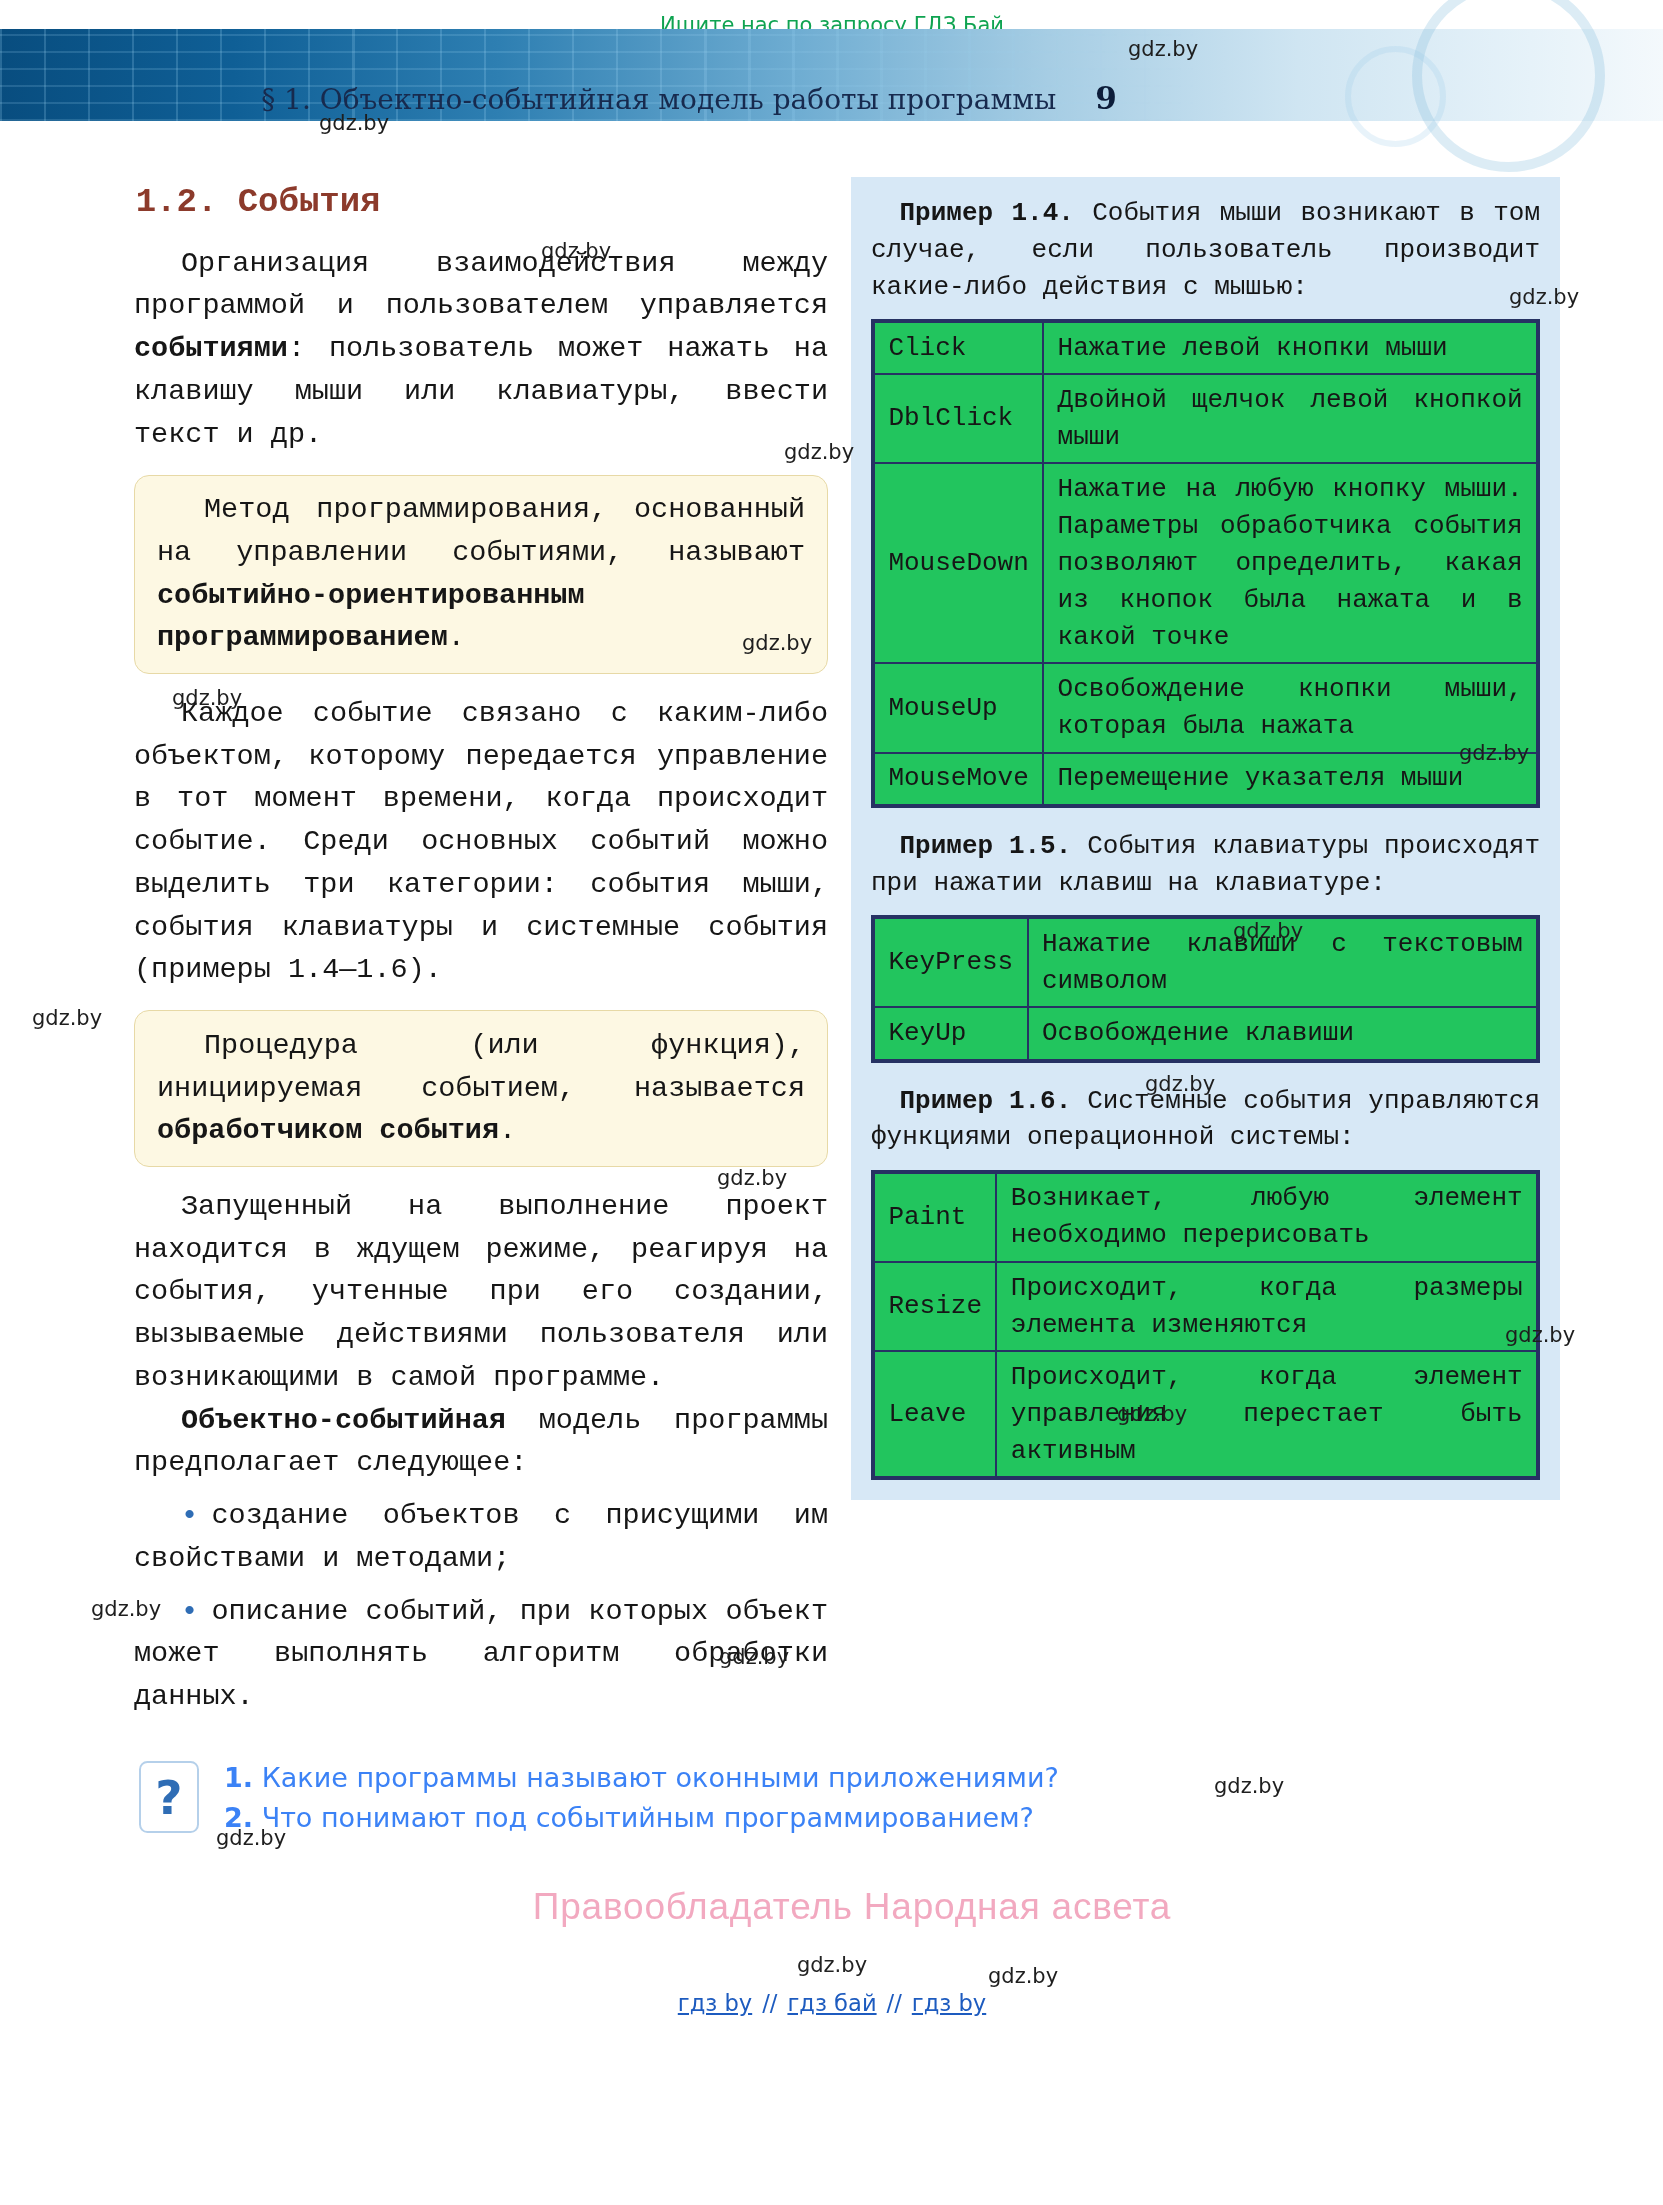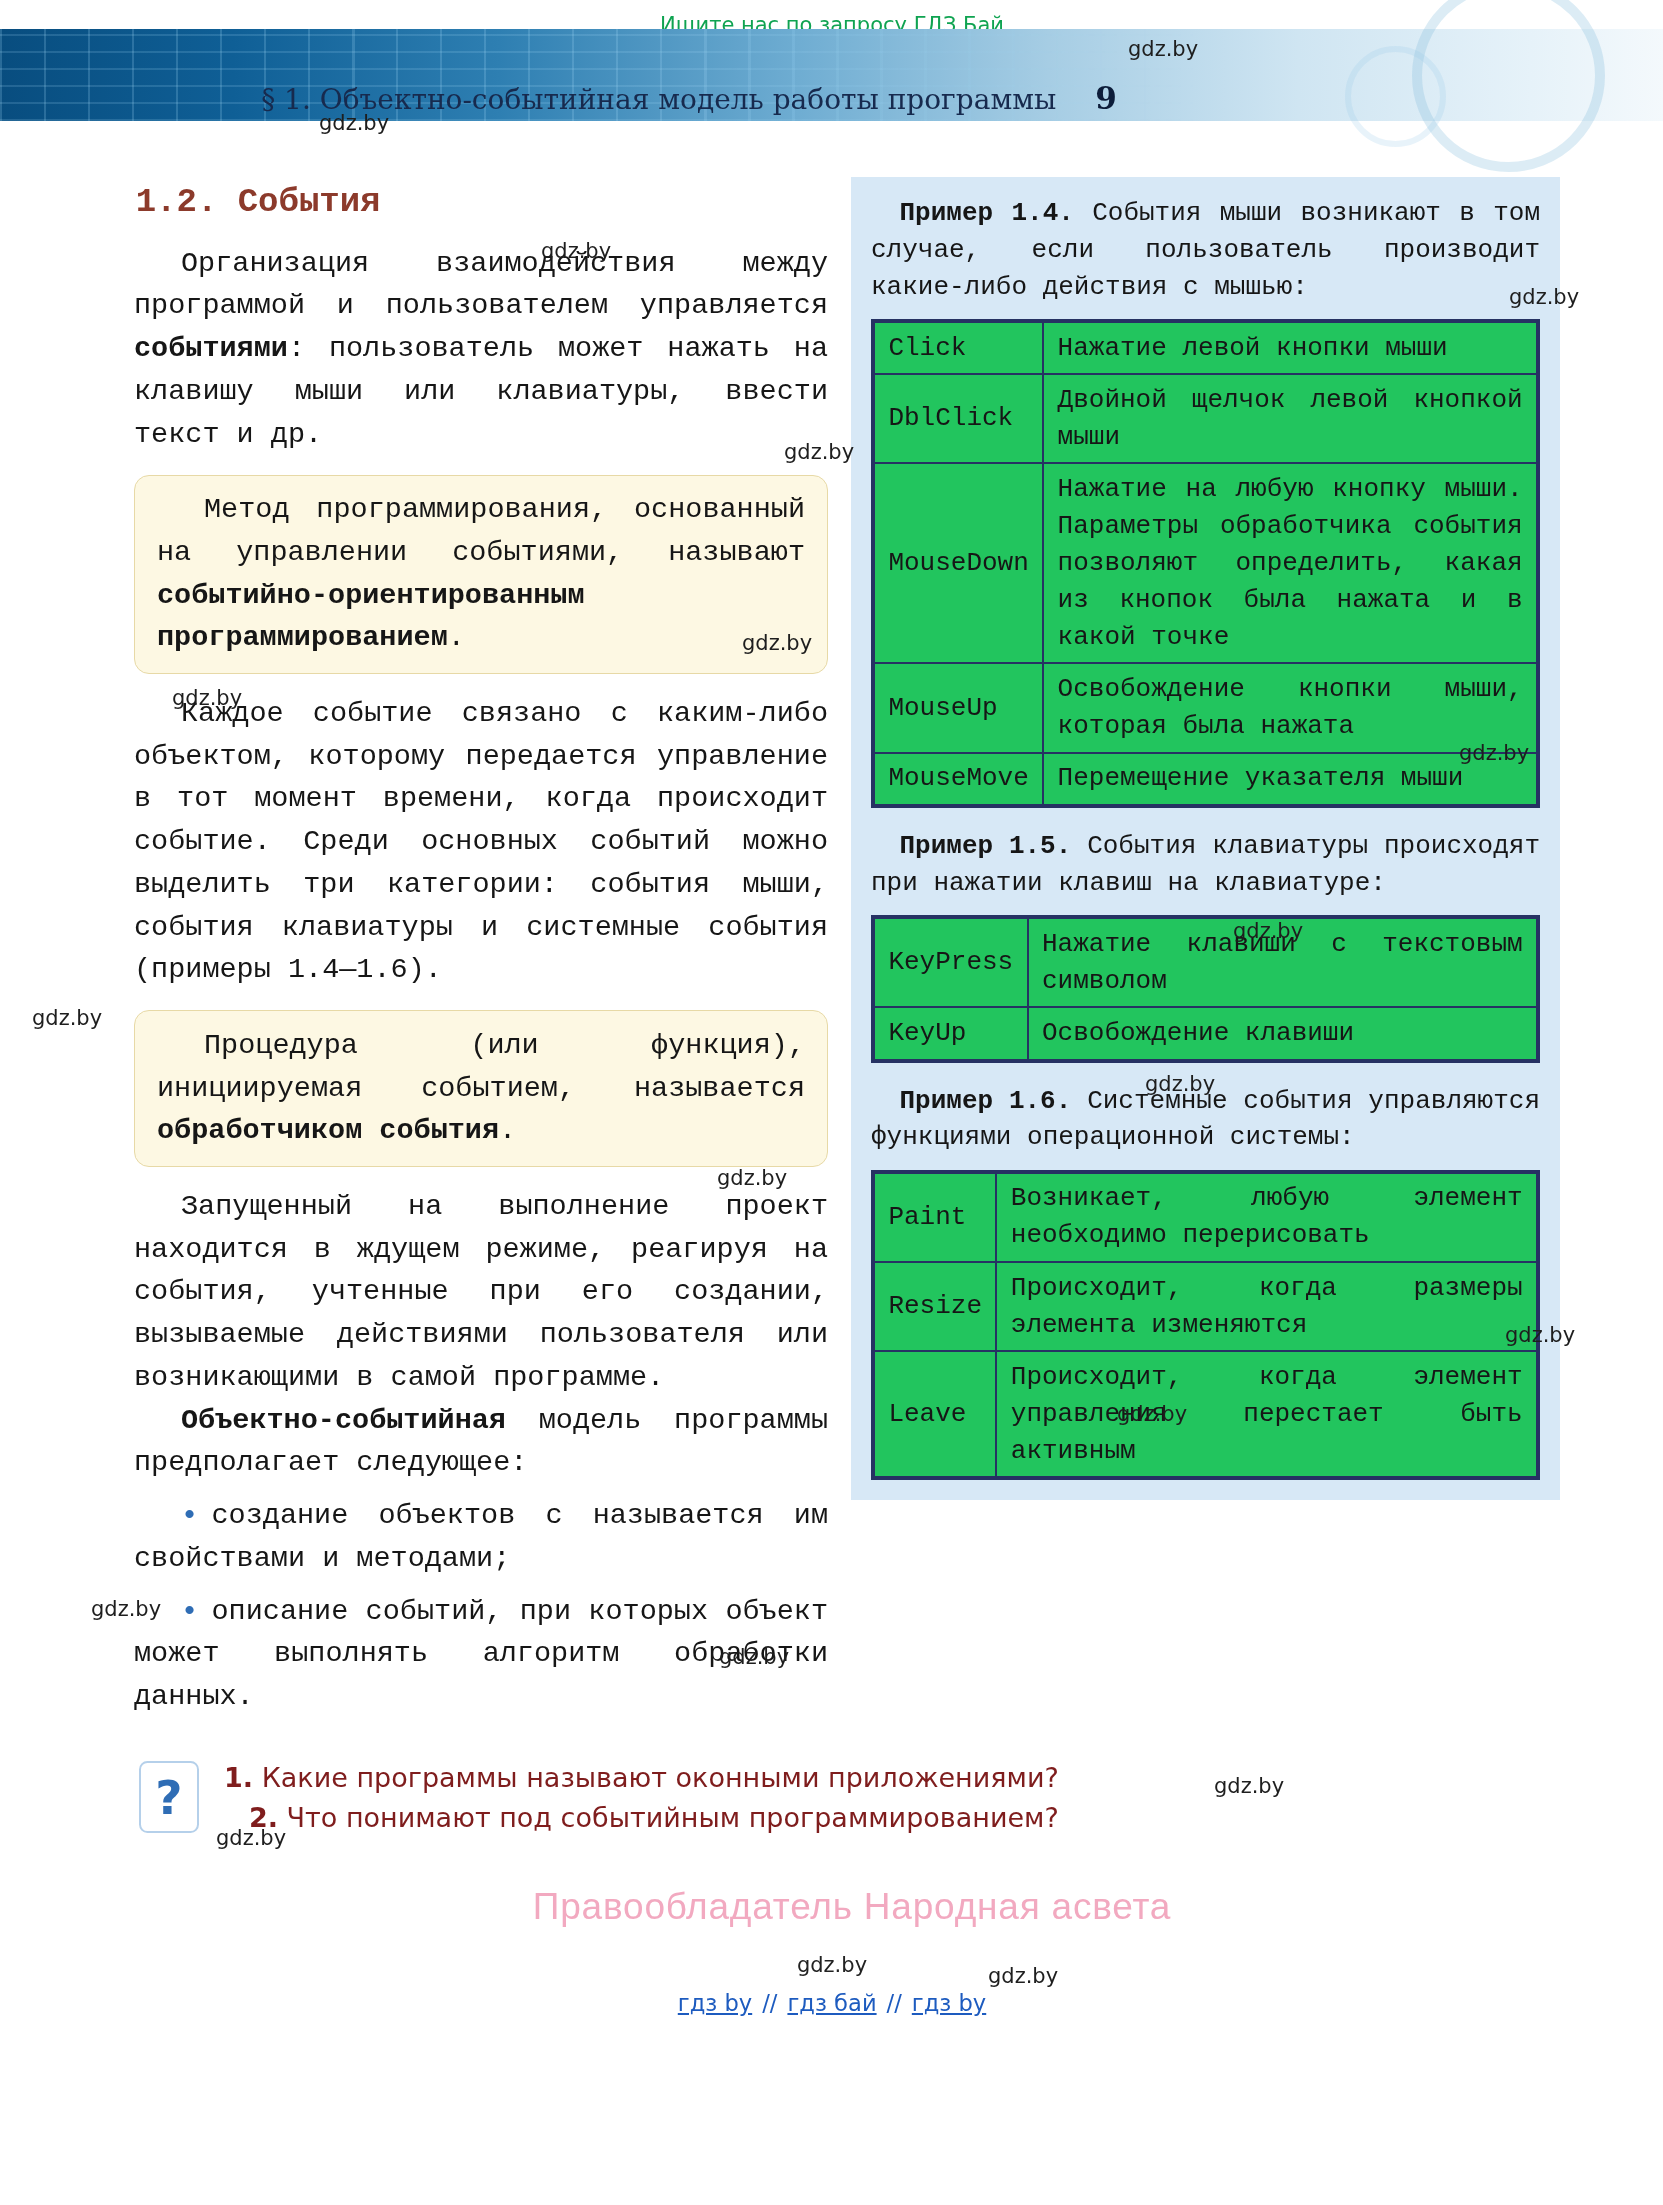"создание объектов с называется им" span { text: называется -> присущими }
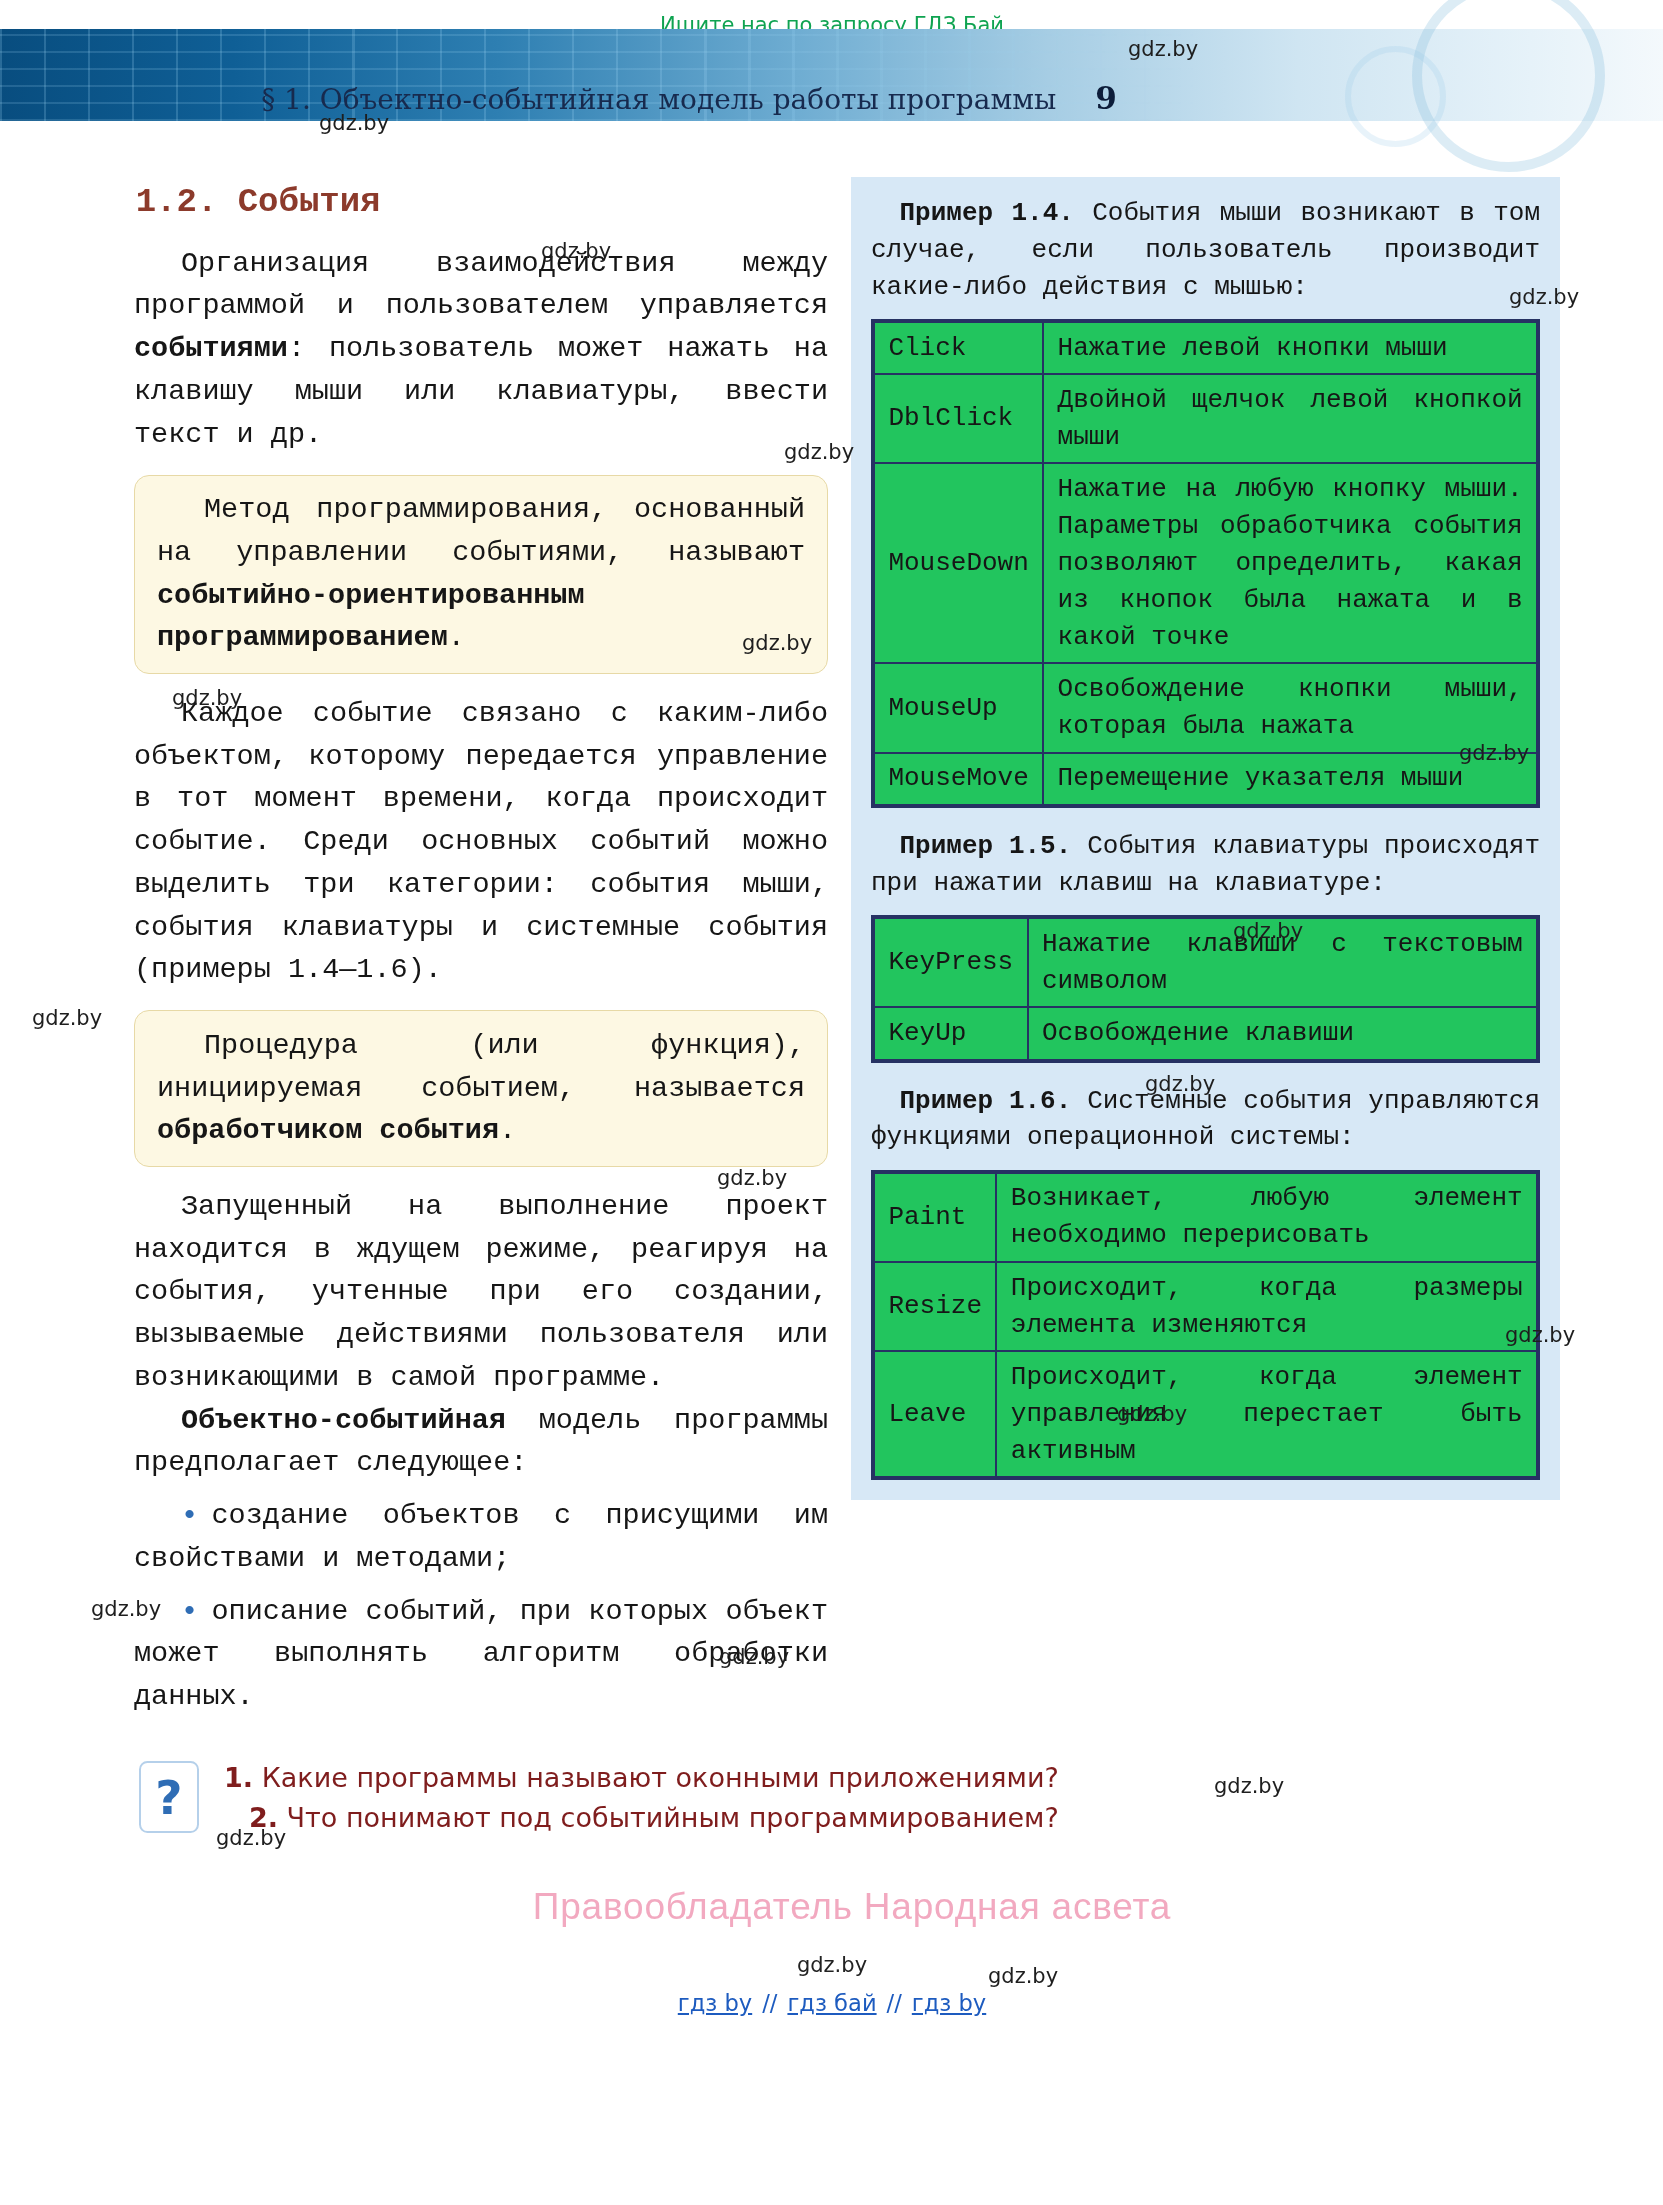"1. Какие программы называют оконными" .q-list { color: #7f1d1d -> #3b82f6; text-align: right -> none }
